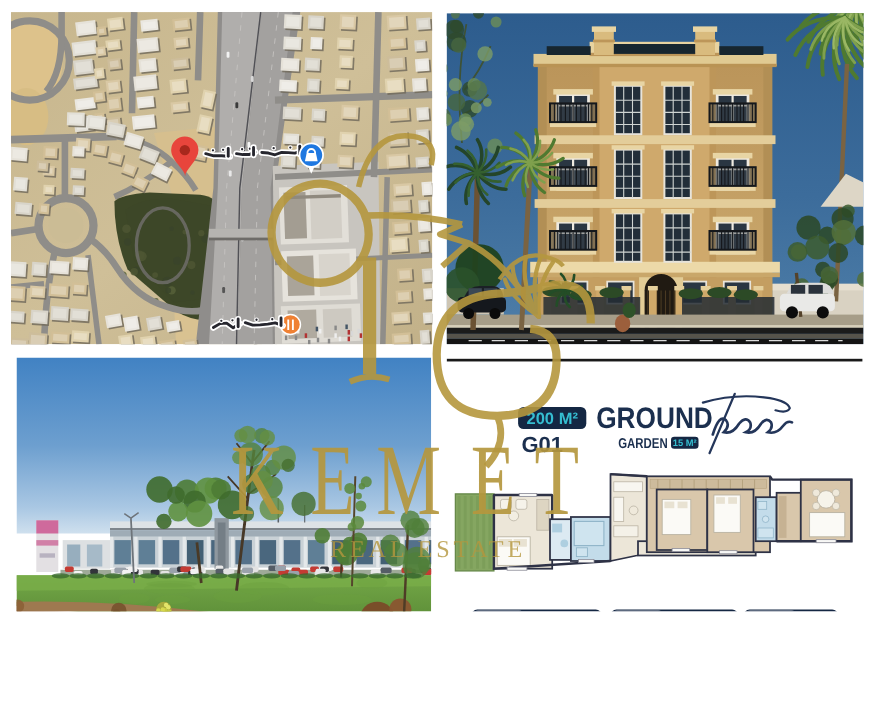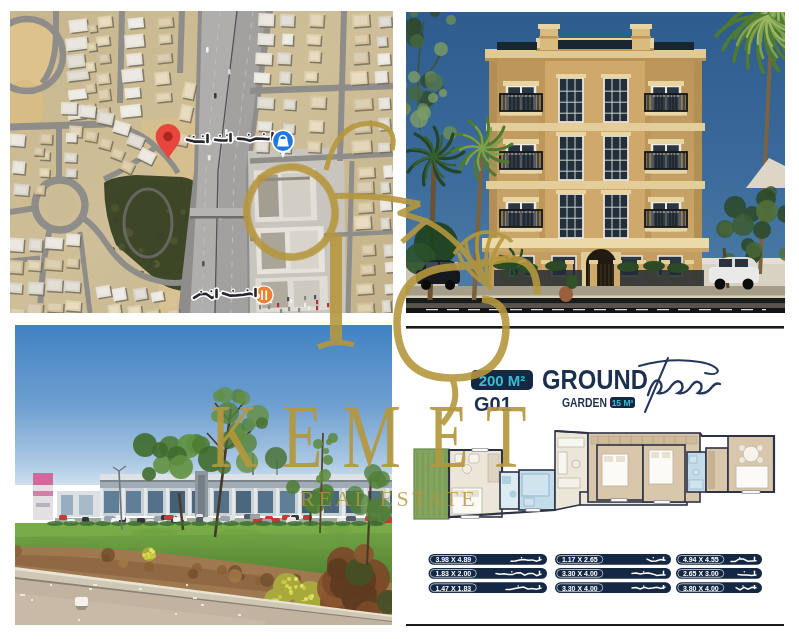"200 M²" #page { height: 639px -> 556px }
